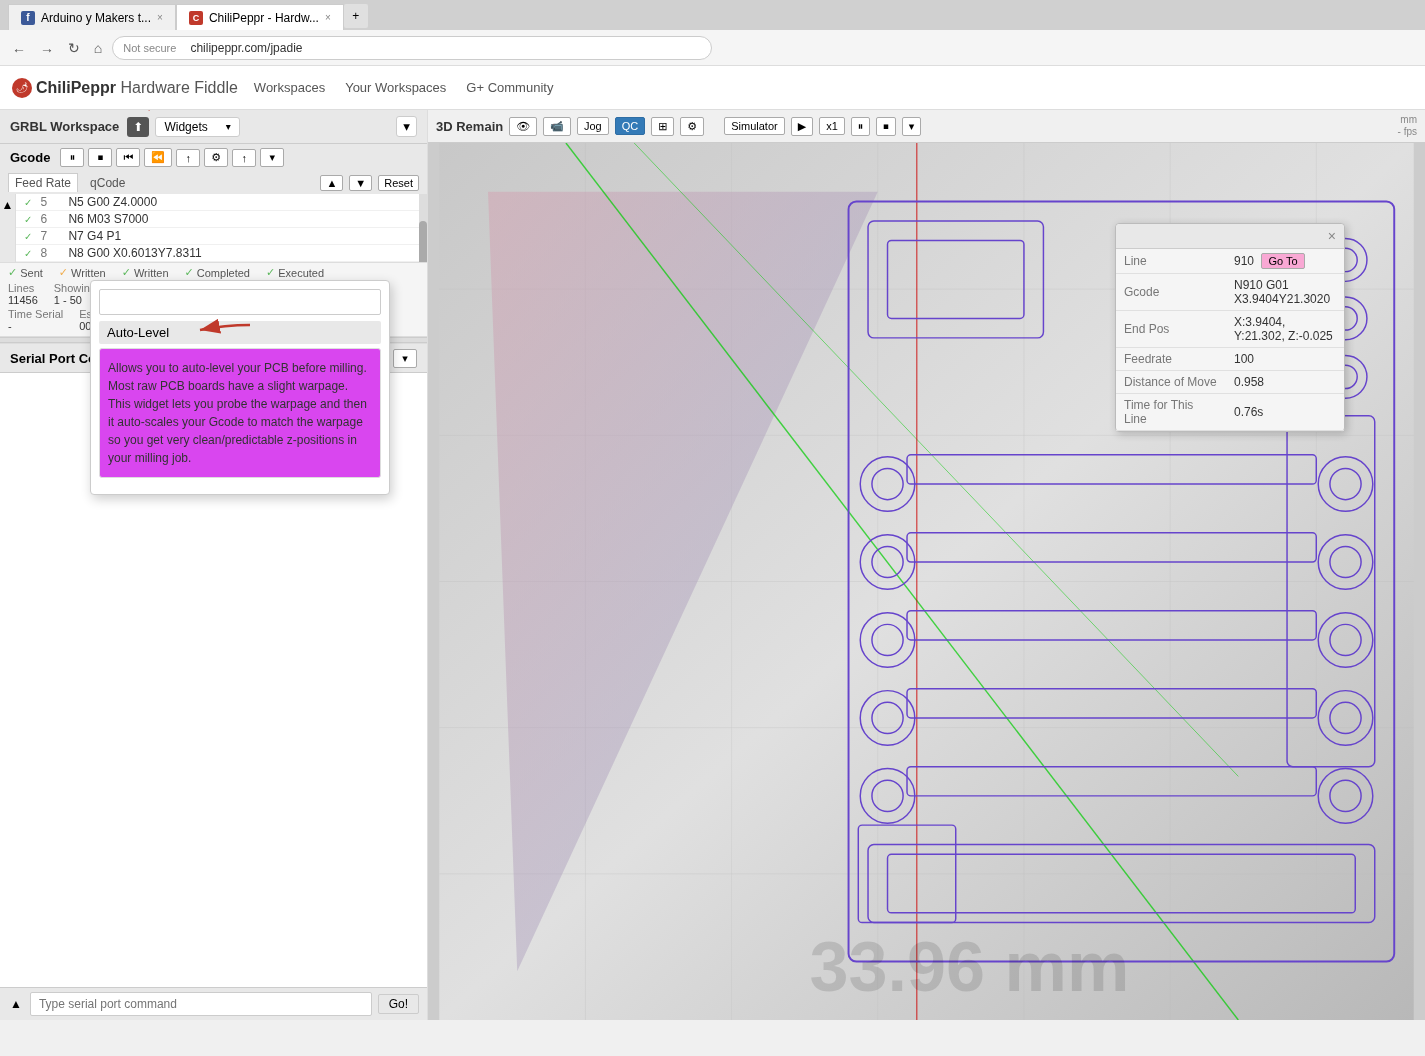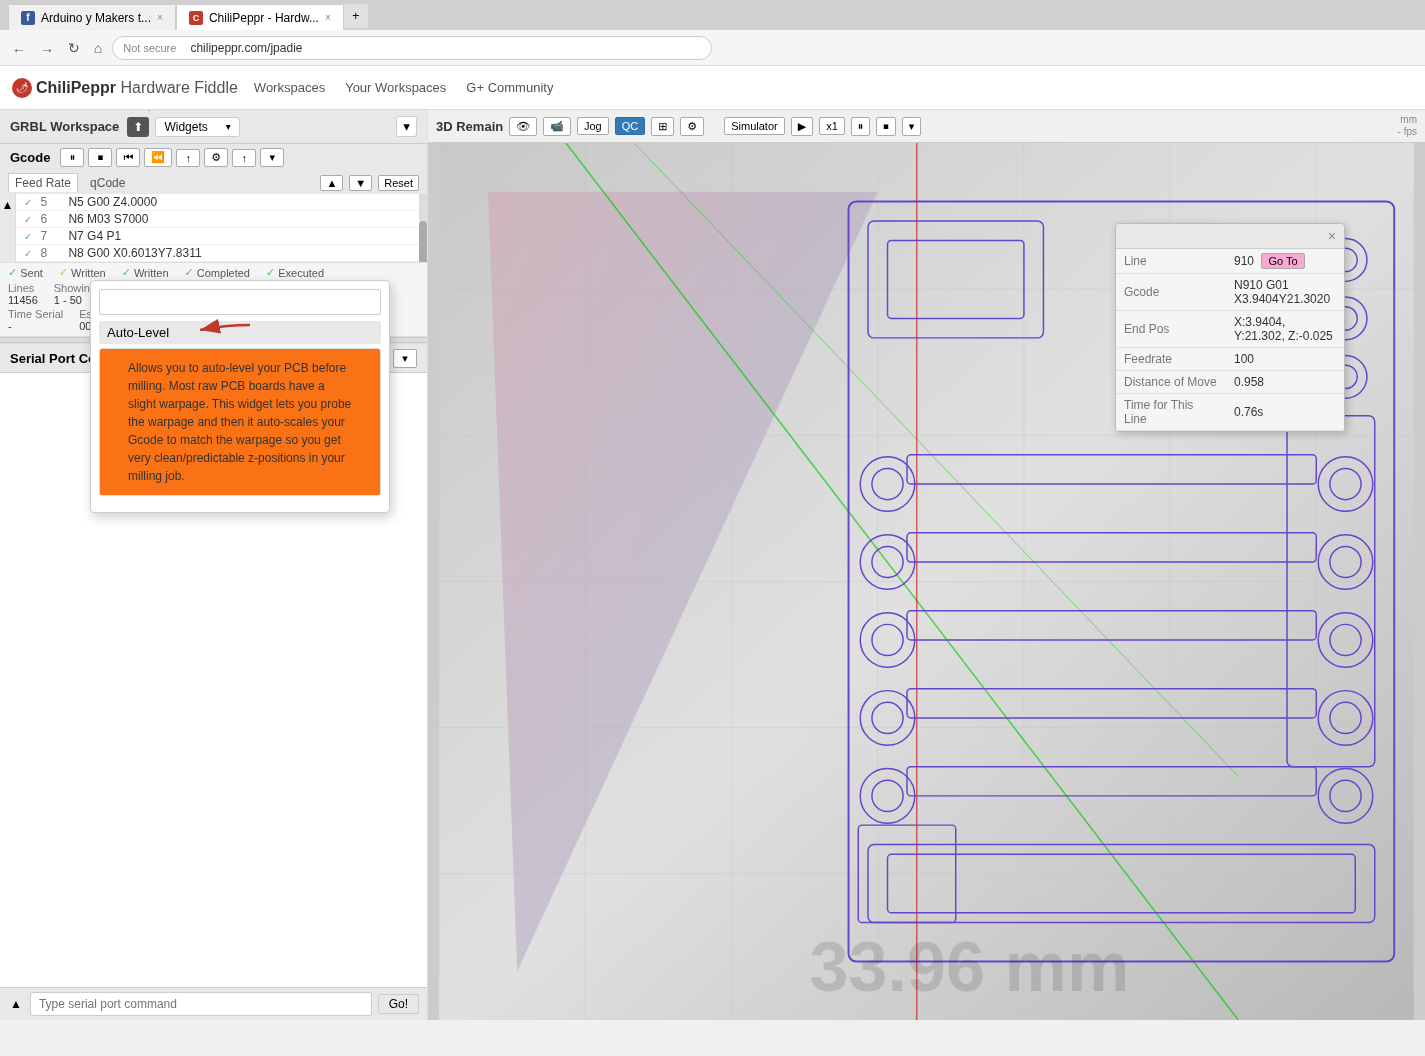"Allows you to auto-level your" .tooltip-box { background: #f97316 -> #d946ef; padding: 10px 28px -> 10px 8px }
